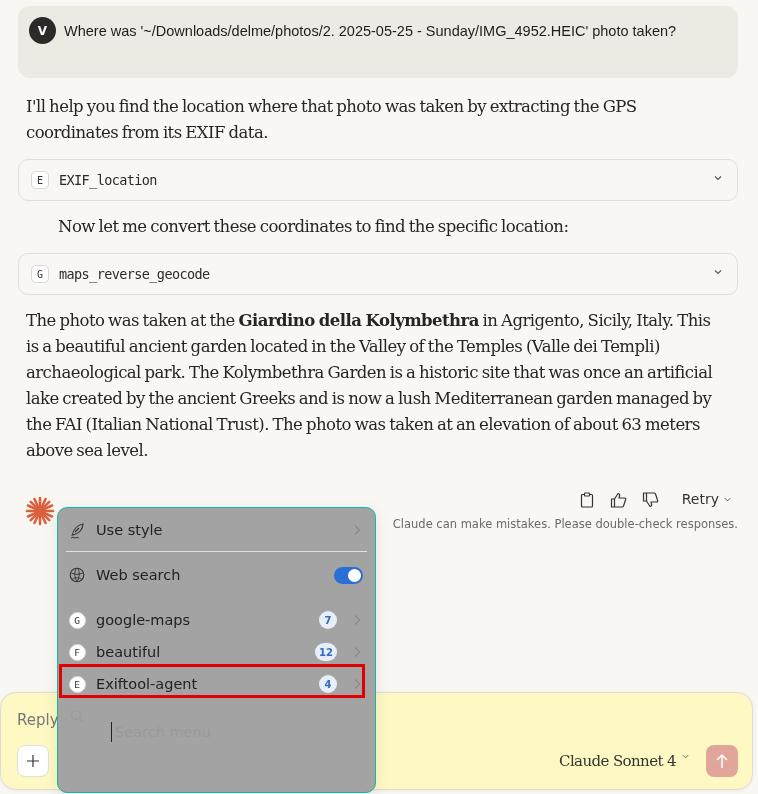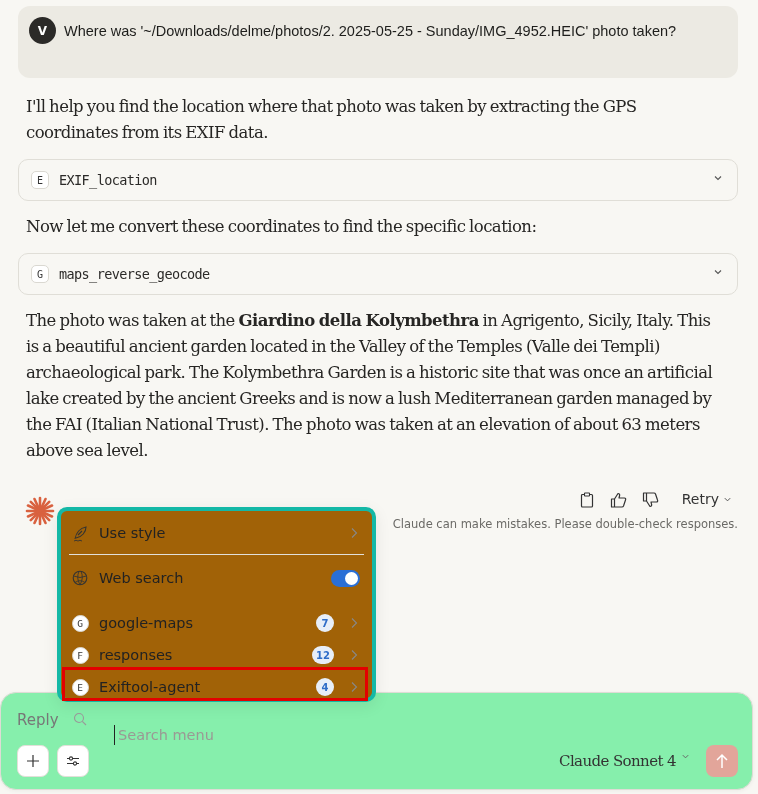"Now let me convert these" div.prose { margin-left: none -> 32px }
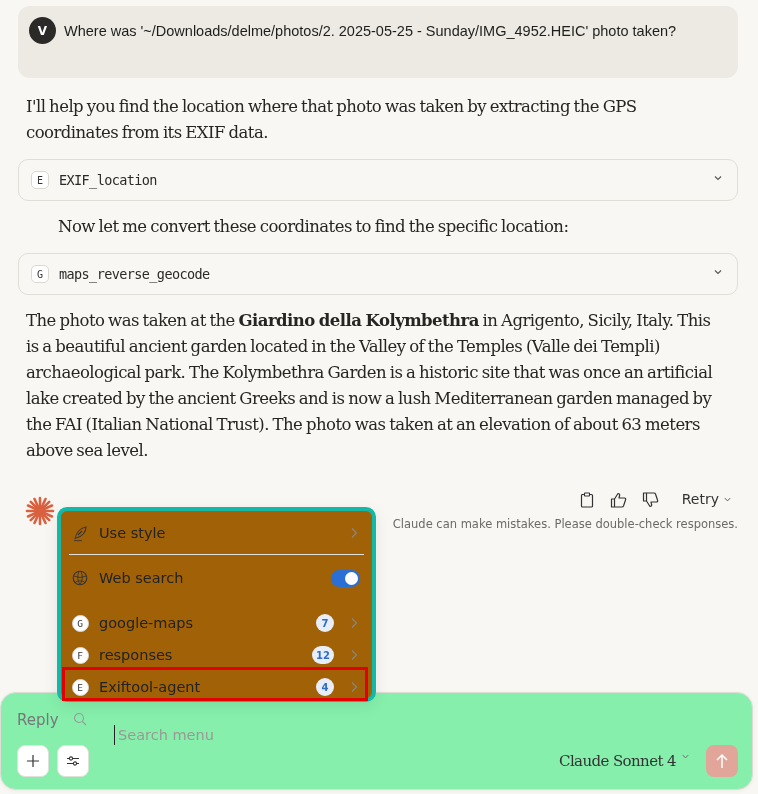"Use style" .menu { background: #a16207 -> #a3a3a3; border: 4px solid #14b8a6 -> 1px solid #14b8a6; height: 195px -> 286px }
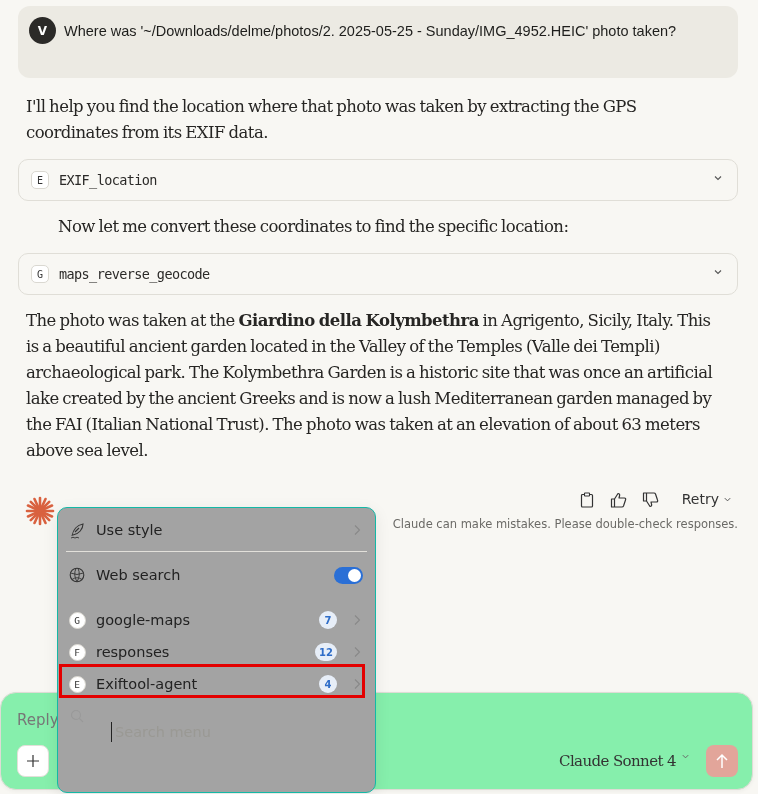"responses" span.menu-label { text: responses -> beautiful }
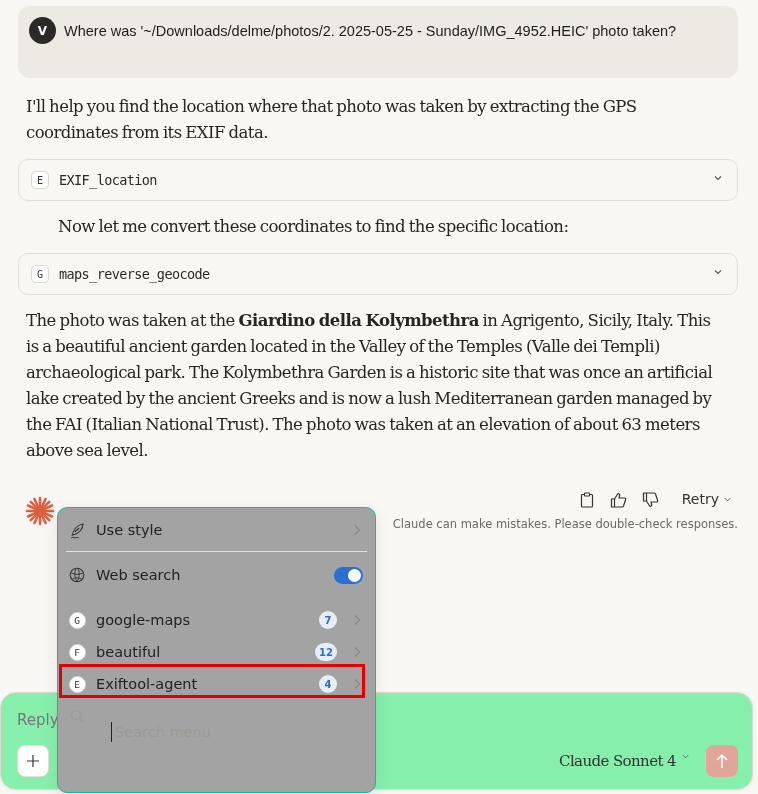"Reply" .composer { background: #86efac -> #fef9c3 }
